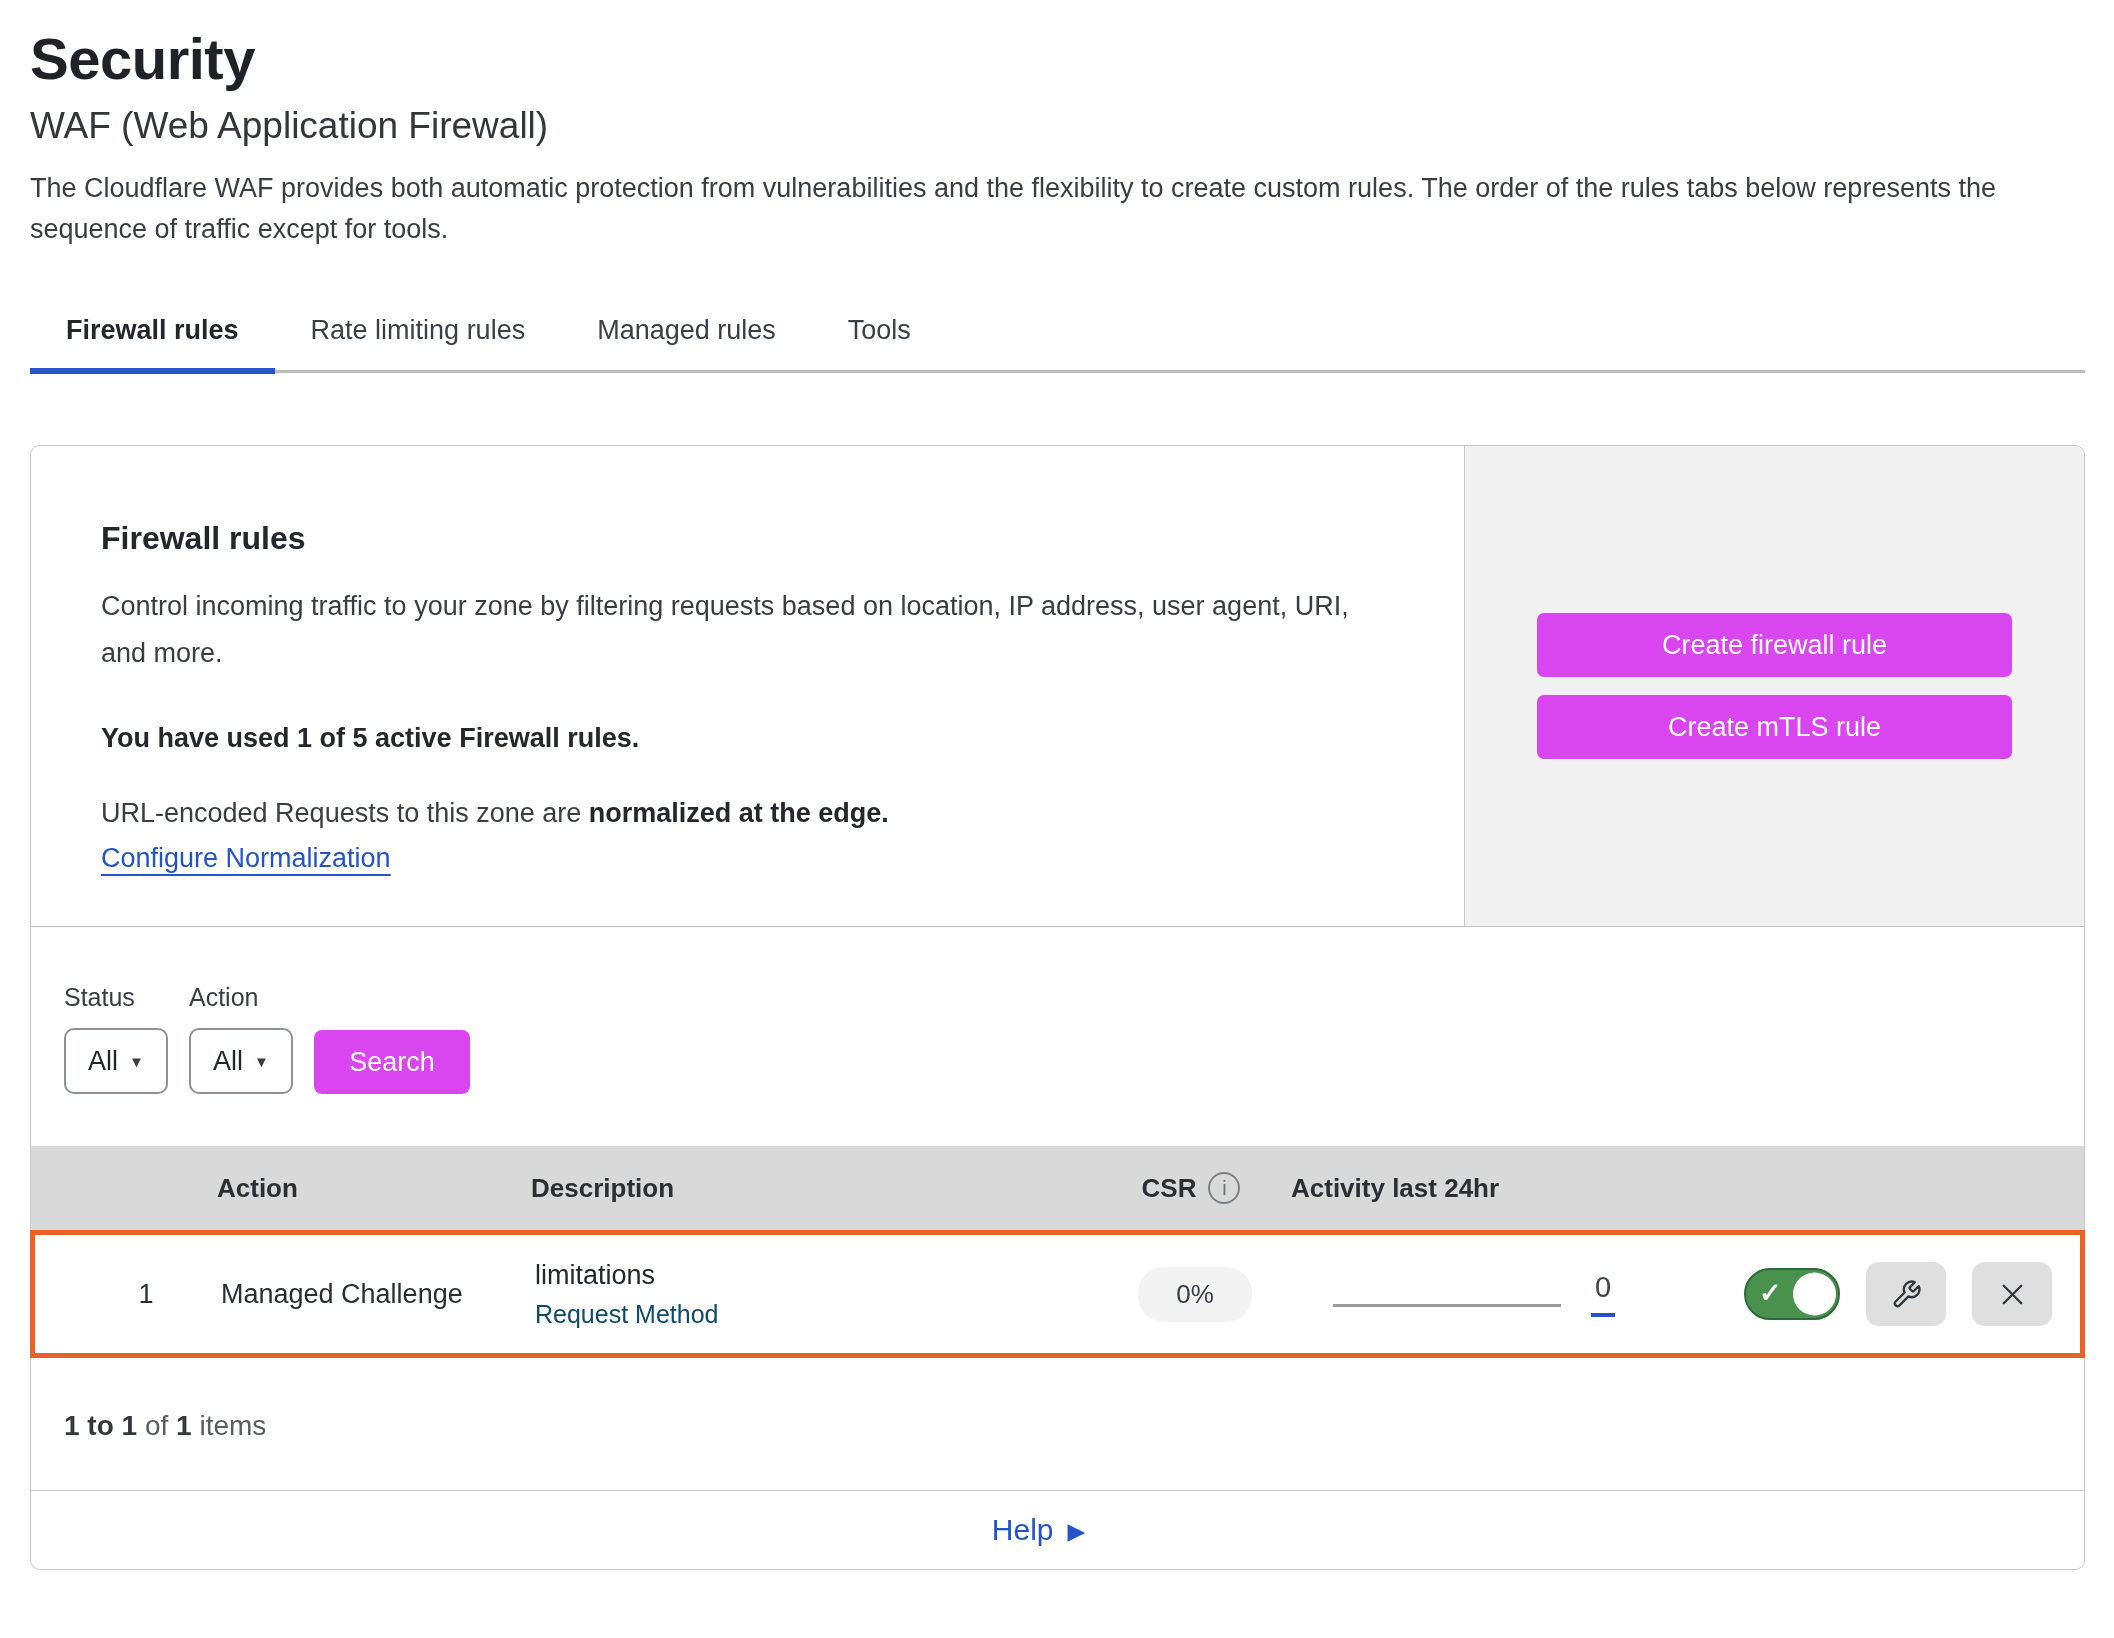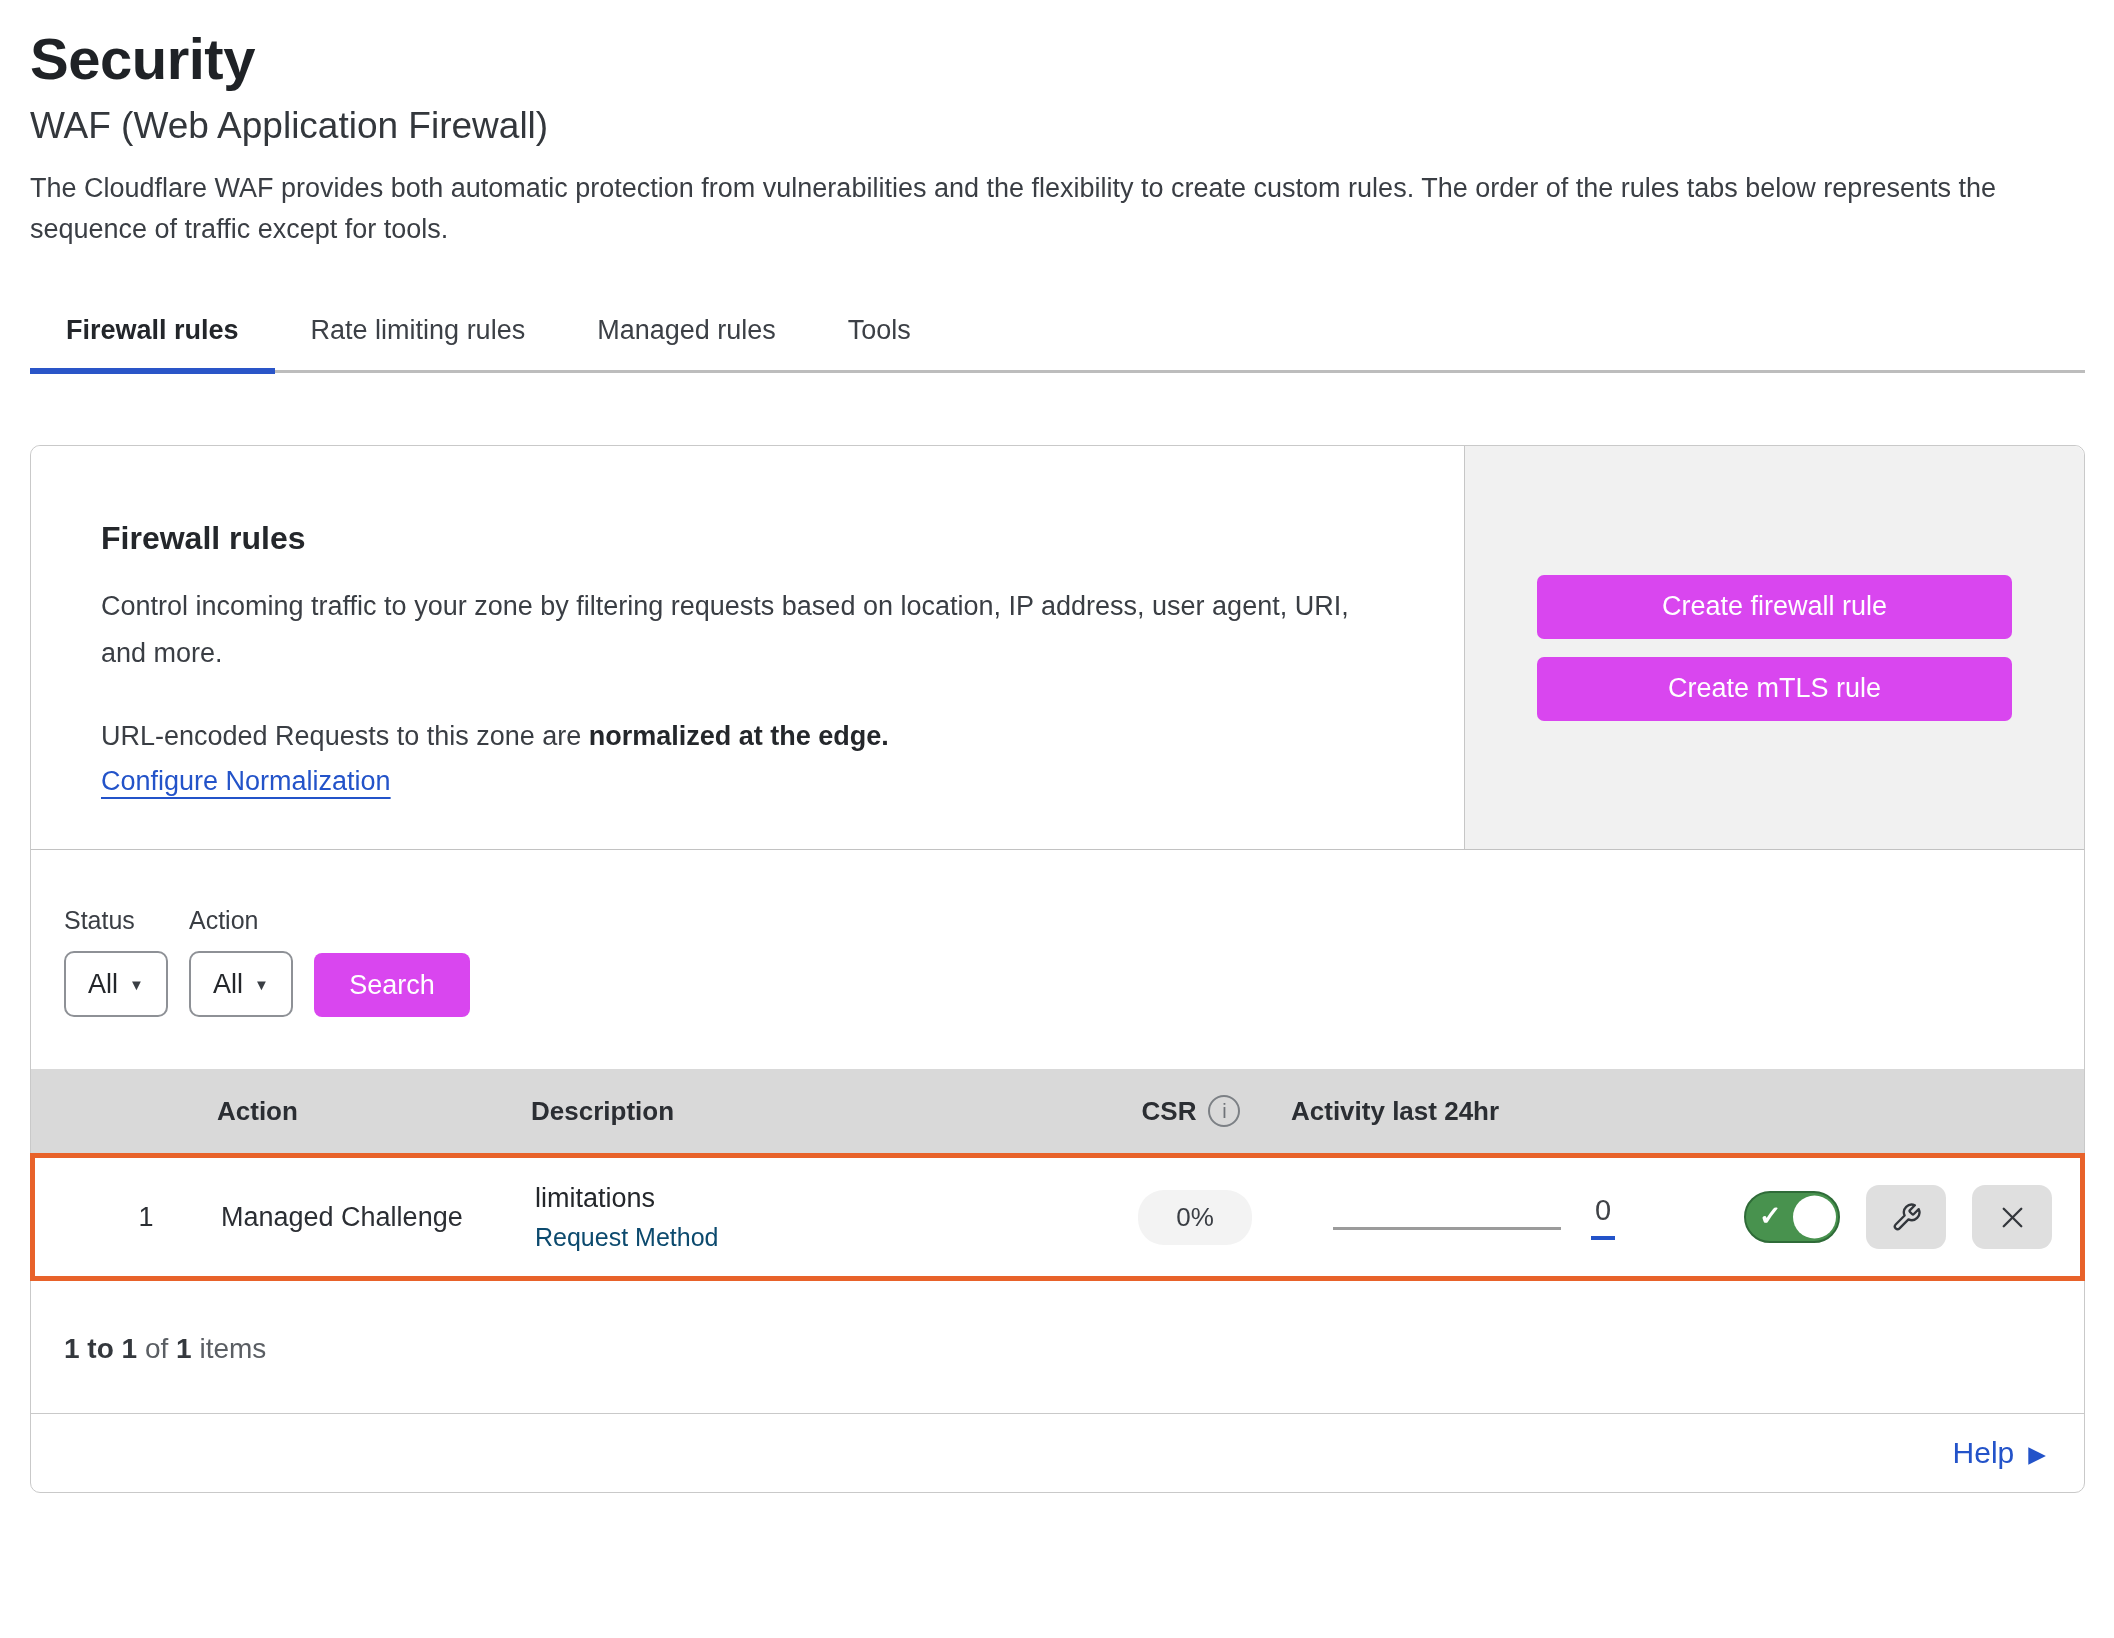"You have used 1 of" p.usage { html: none -> <p>You have used 1 of 5 active Firewall rules.</p> }
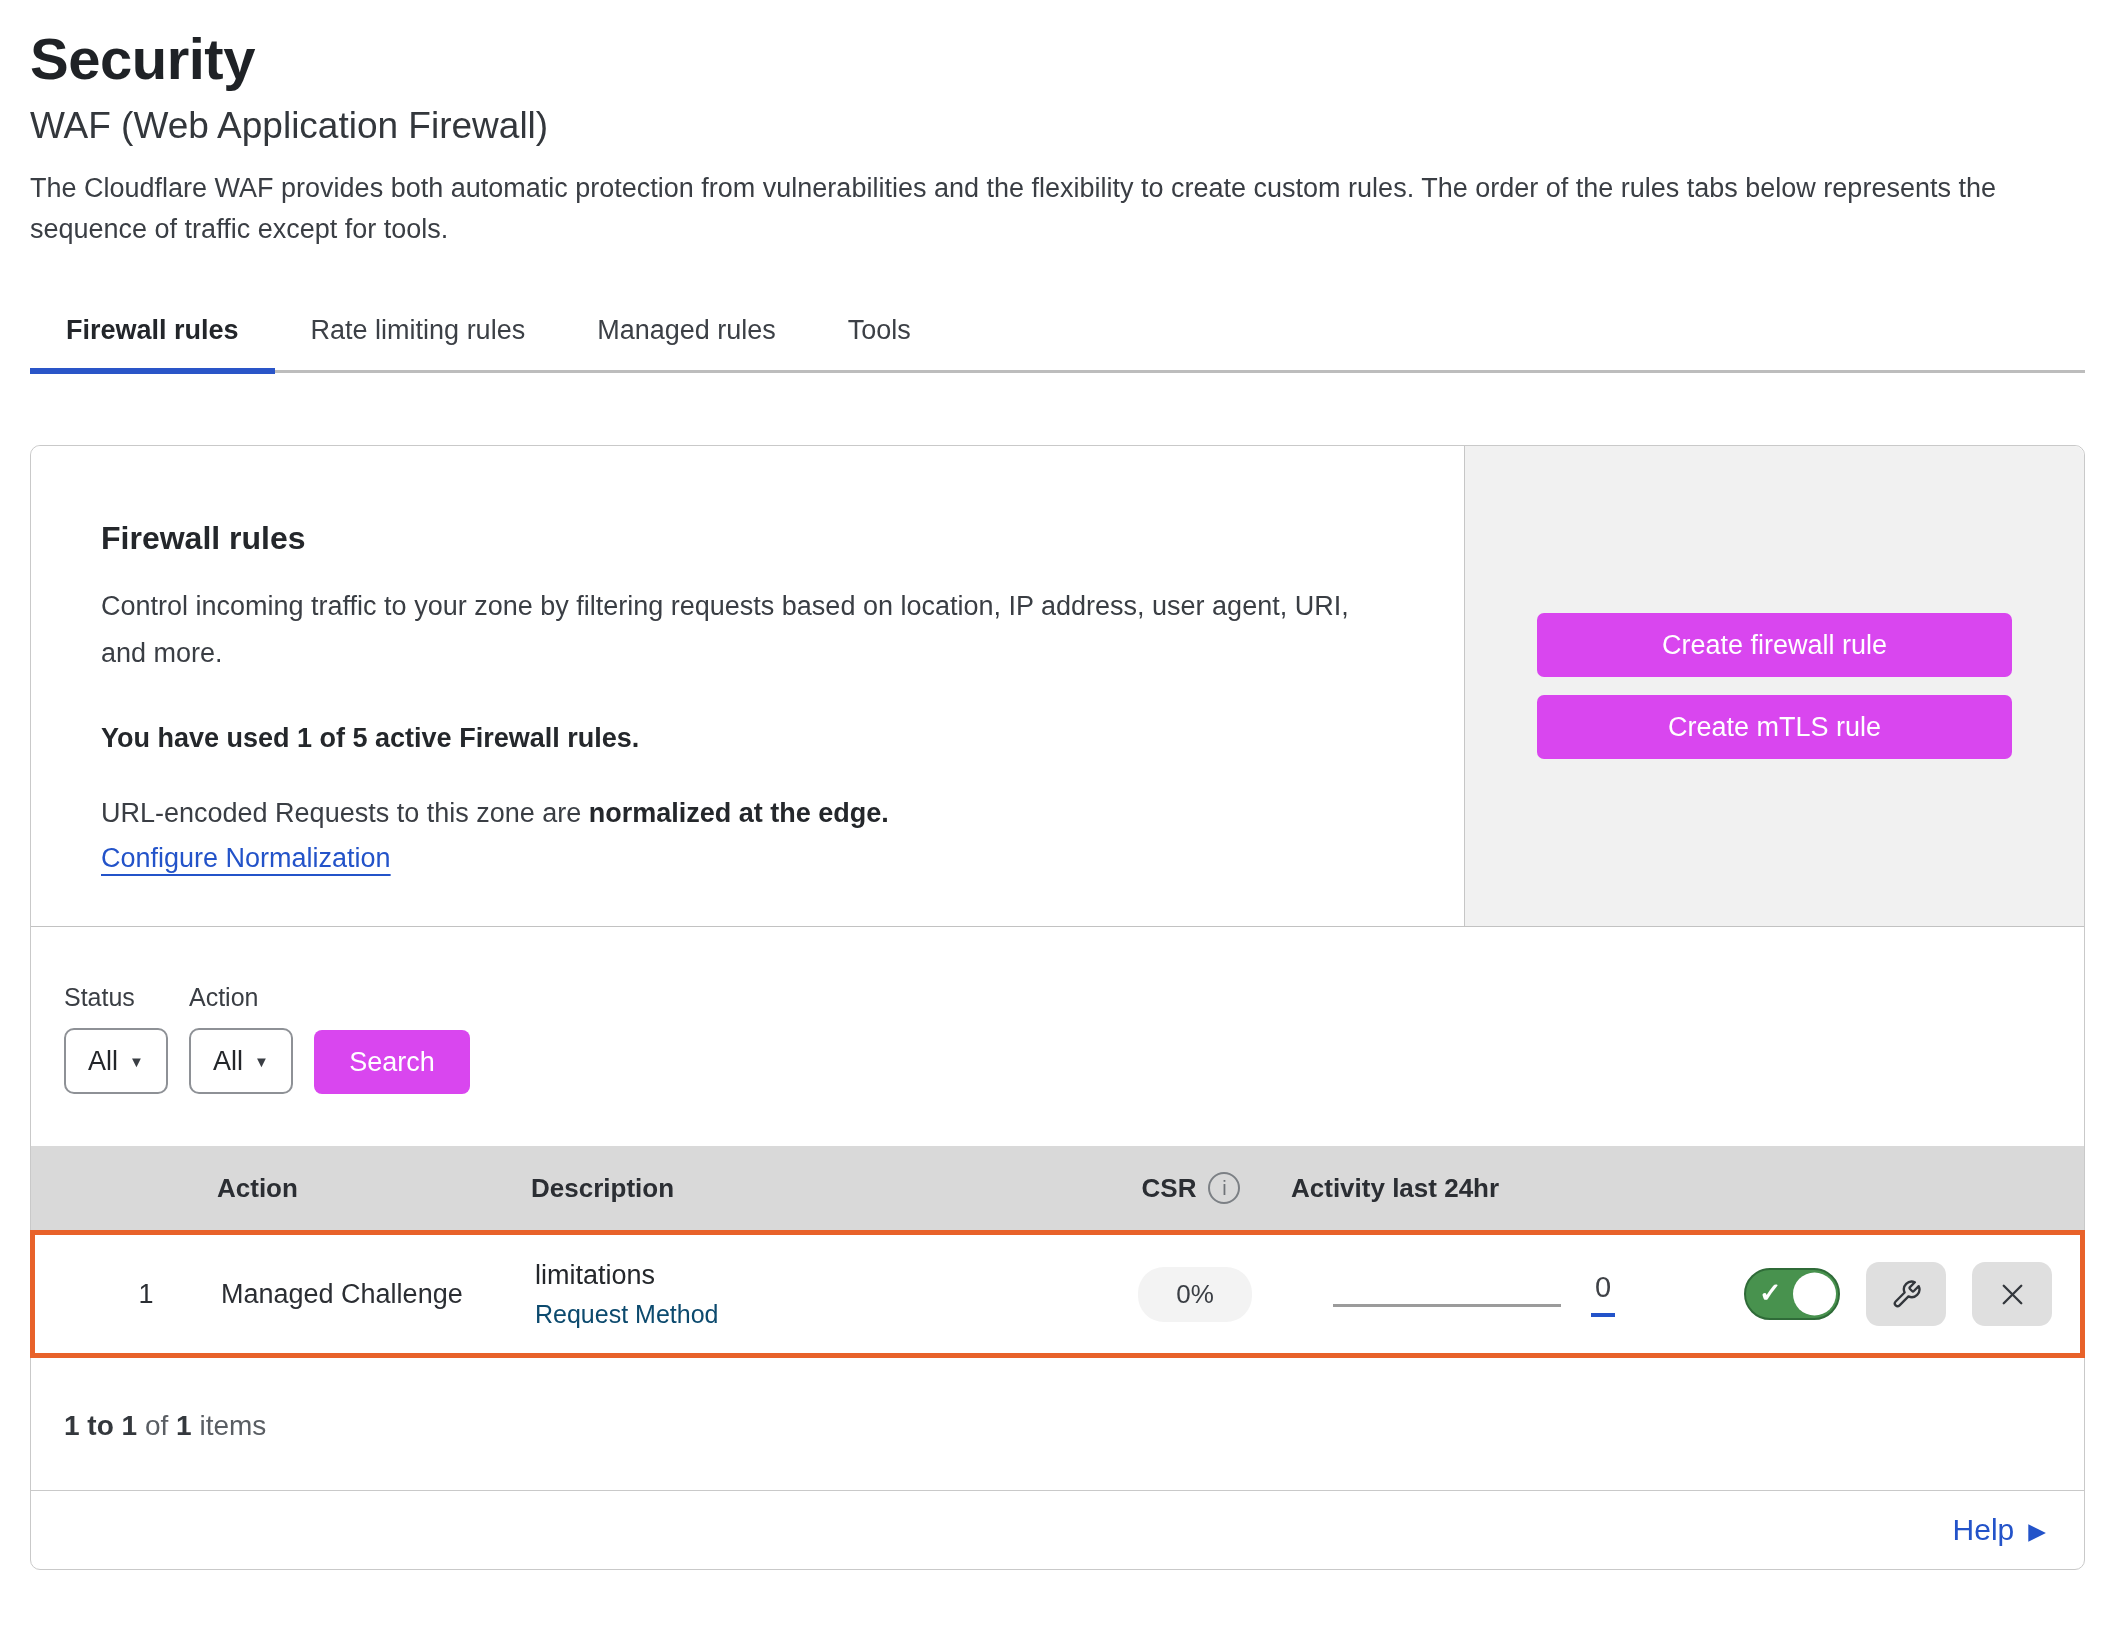"Help" .help-row { justify-content: flex-end -> center }
